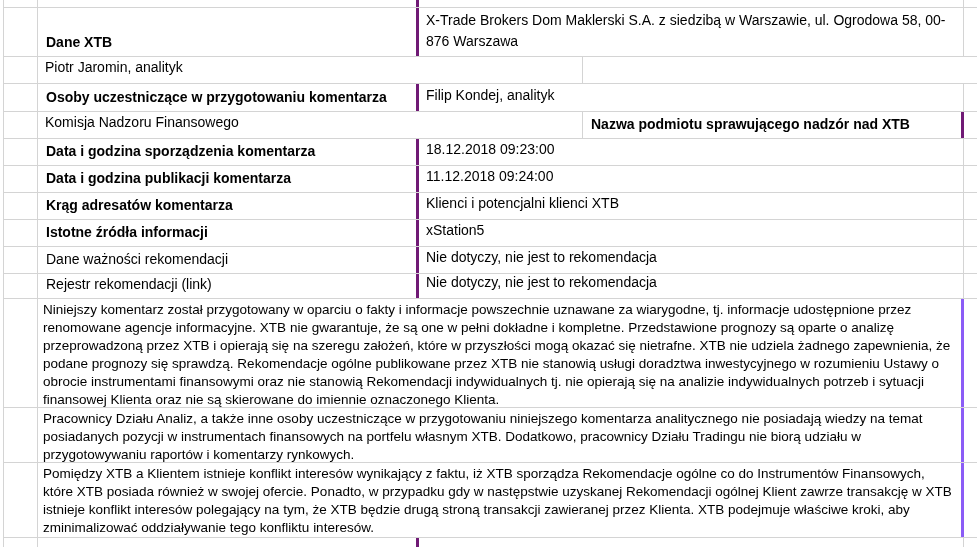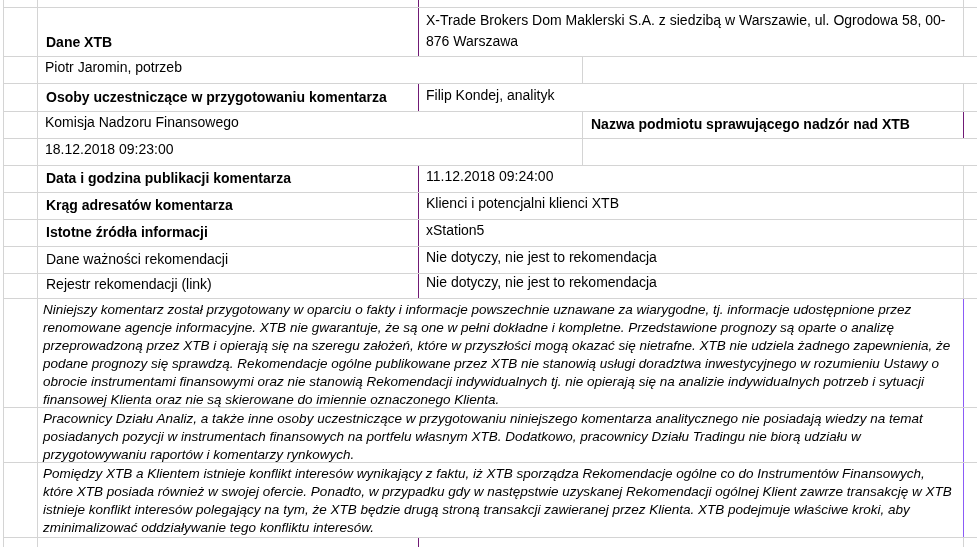"Dane XTB" .b { border-right: 1px solid #701a75 -> 3px solid #701a75 }
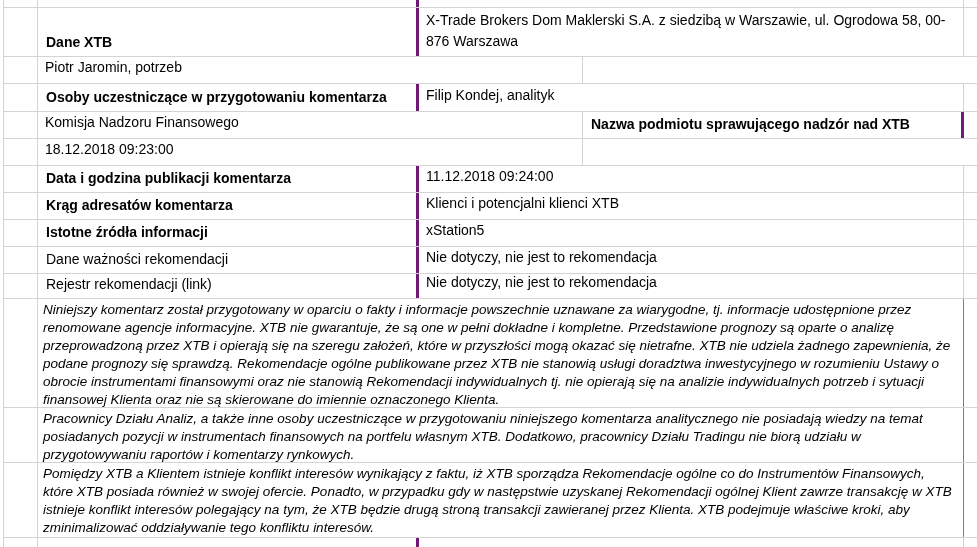"Piotr Jaromin, potrzeb" div.cell { text: potrzeb -> analityk }
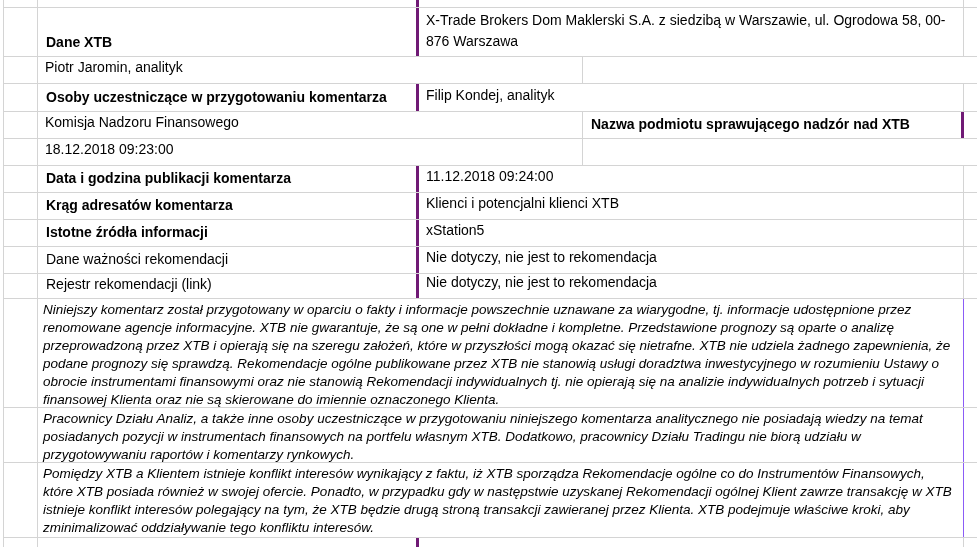"Data i godzina sporządzenia komentarza" div.cell { html: none -> <div>Data i godzina sporządzenia komentarza</div> }
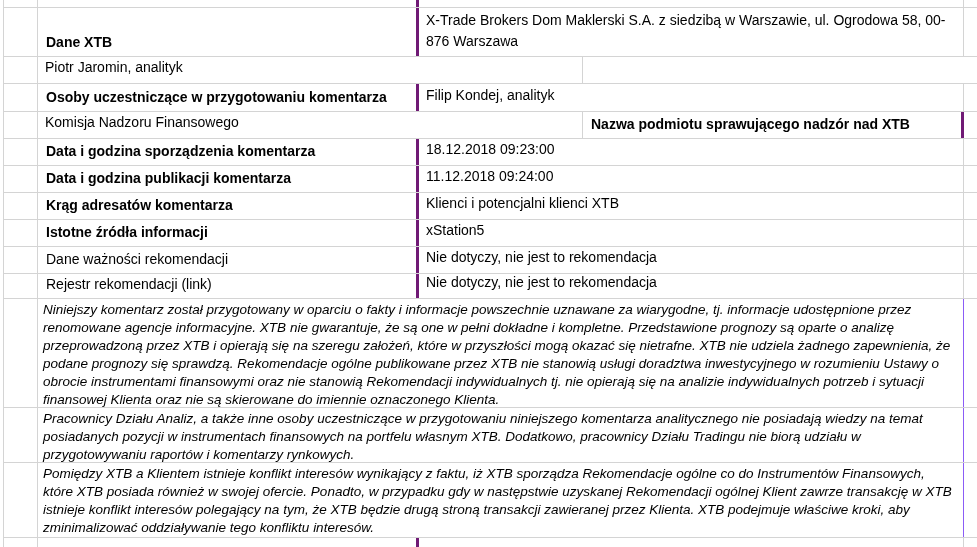"Niniejszy komentarz został przygotowany" .p { border-right: 1px solid #8b5cf6 -> 3px solid #8b5cf6; font-style: italic -> none }
